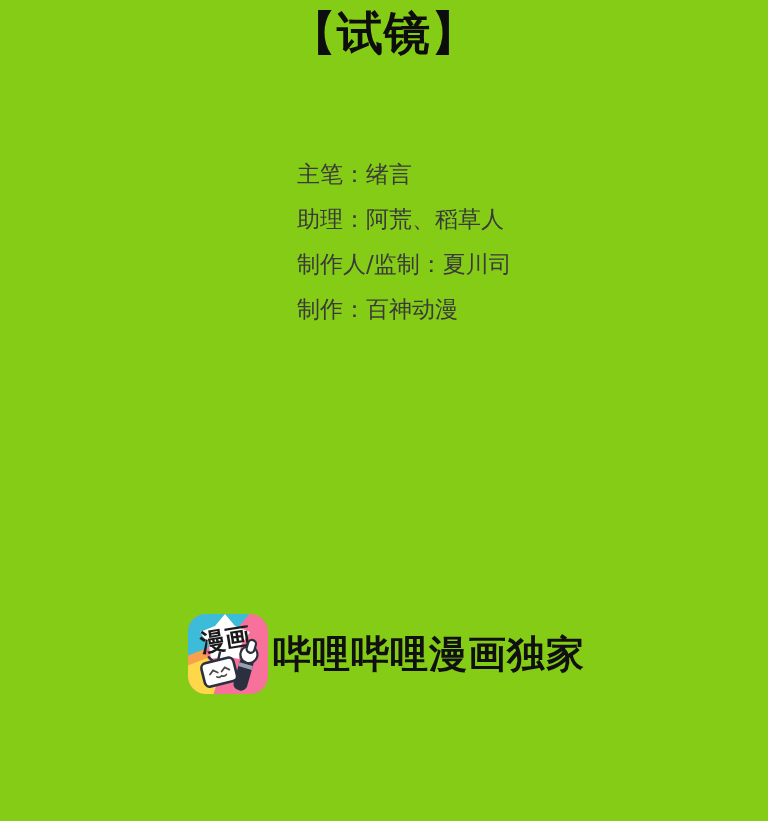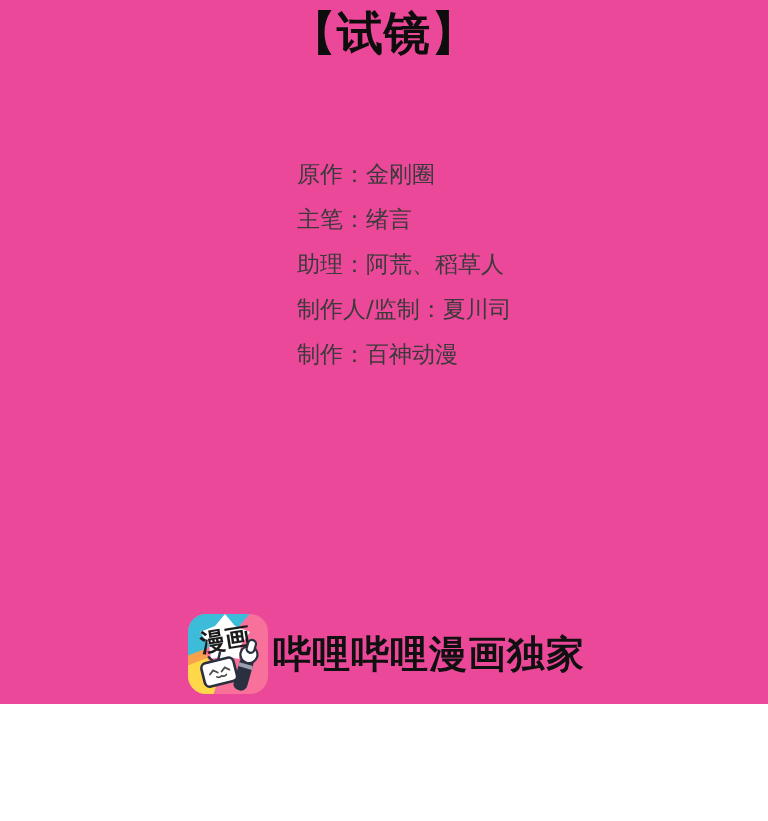"【试镜】" .page { background: #ec4899 -> #84cc16; height: 704px -> 821px }
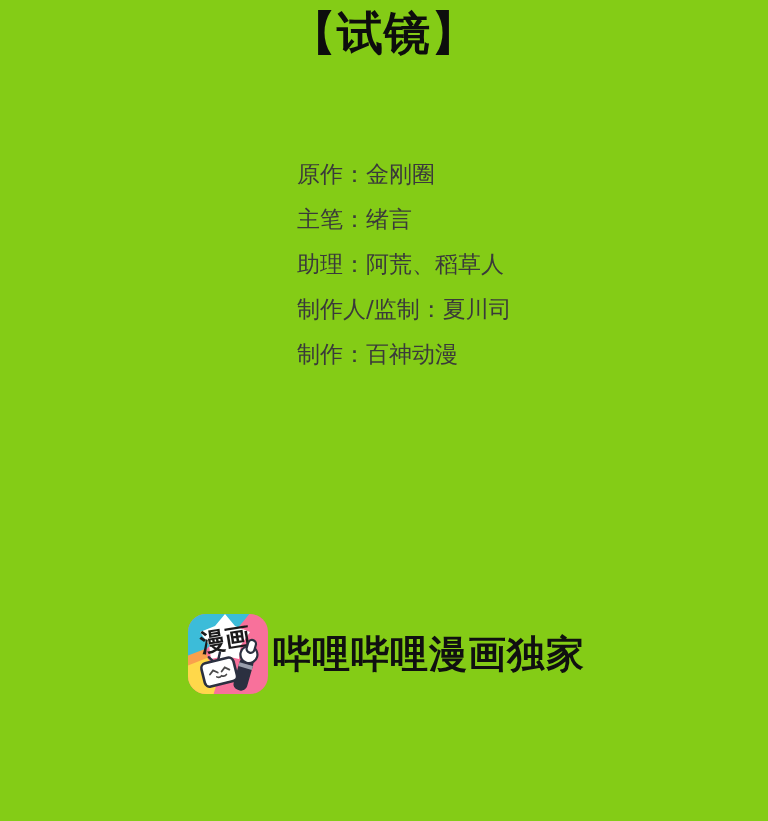"原作：金刚圈" div.credit-row { html: <div> <span>原作：</span><span>金刚圈</span> </div> -> none }
